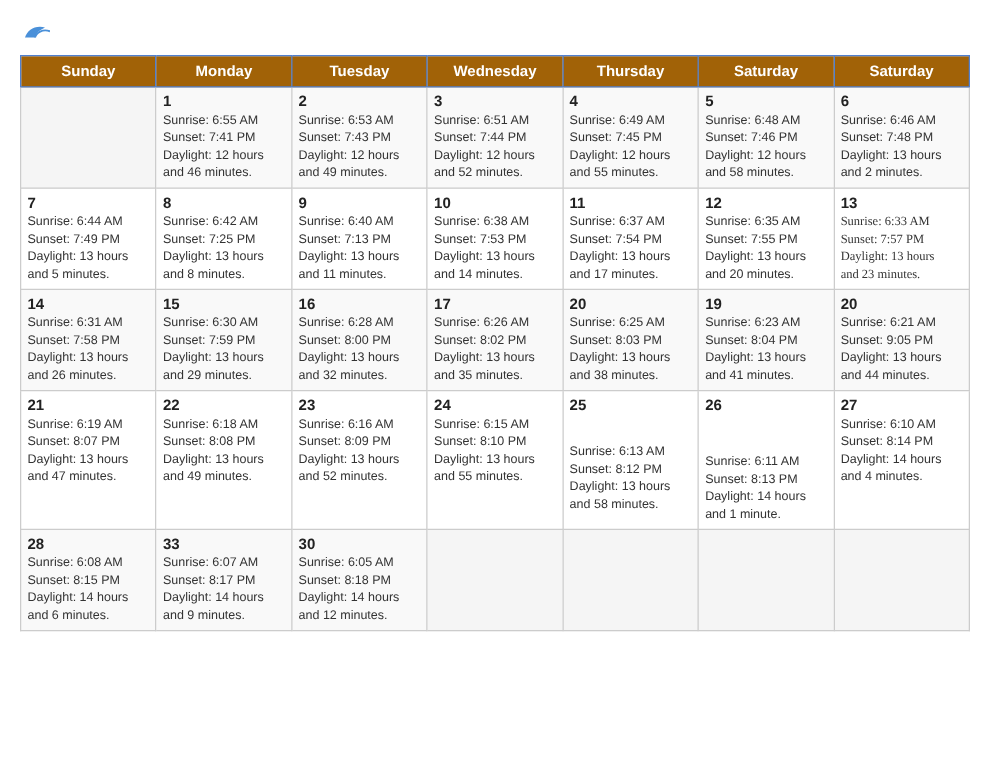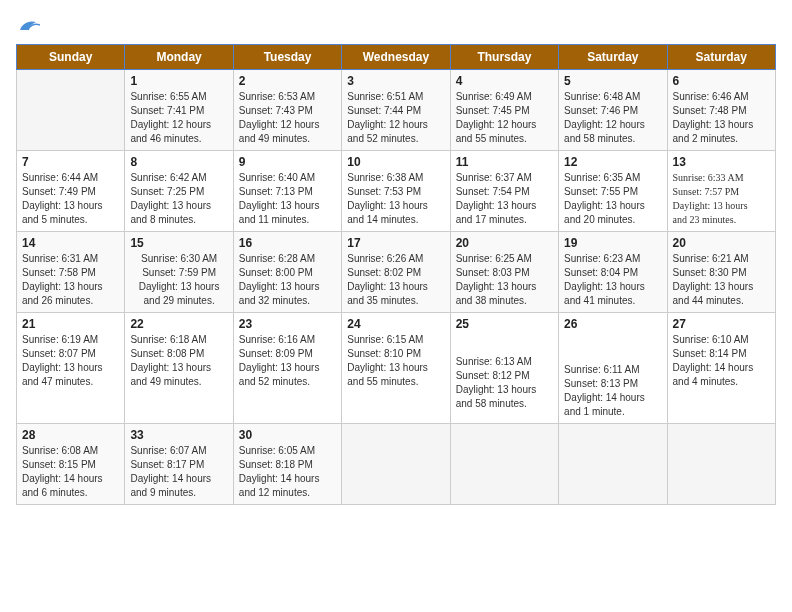"Sunrise: 6:30 AM" div.day-info { text-align: center -> none }
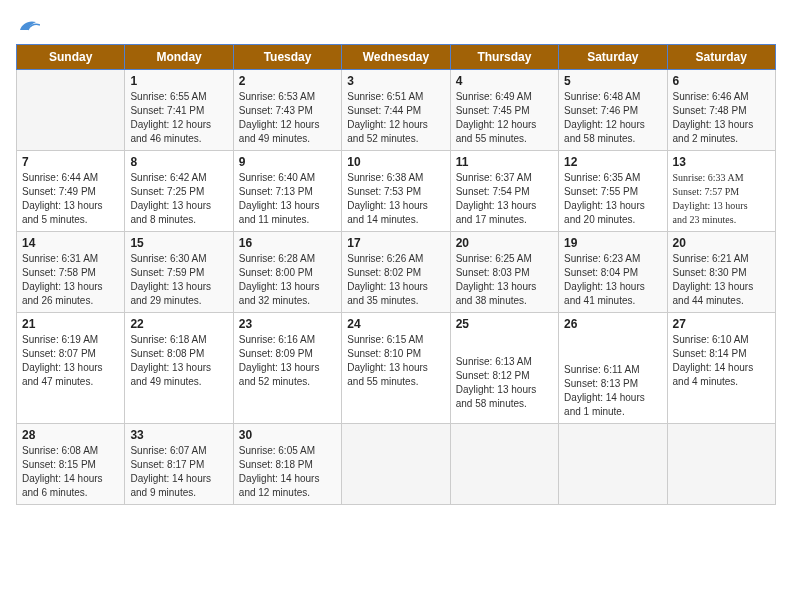"Sunrise: 6:21 AM" div.day-info { text: 8:30 -> 9:05 }
